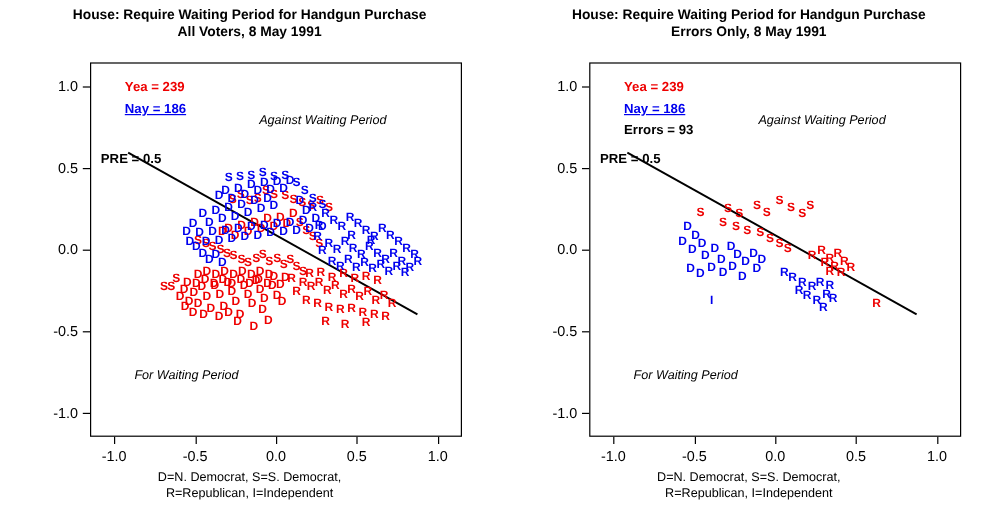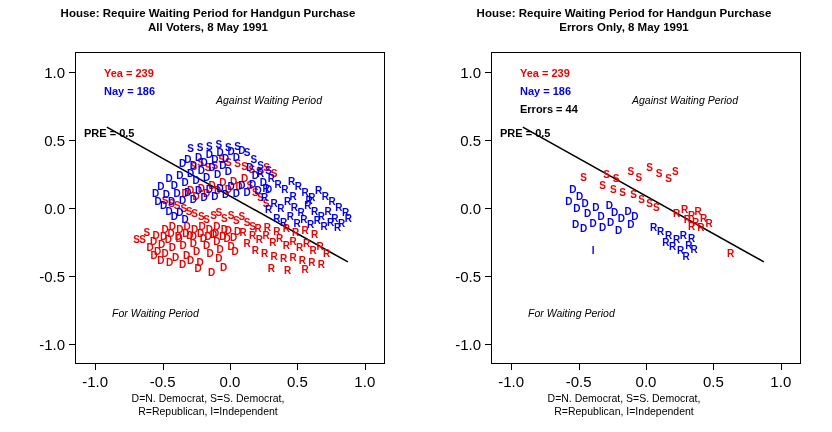"1.0" .axis-label { font-size: 15px -> 12px }
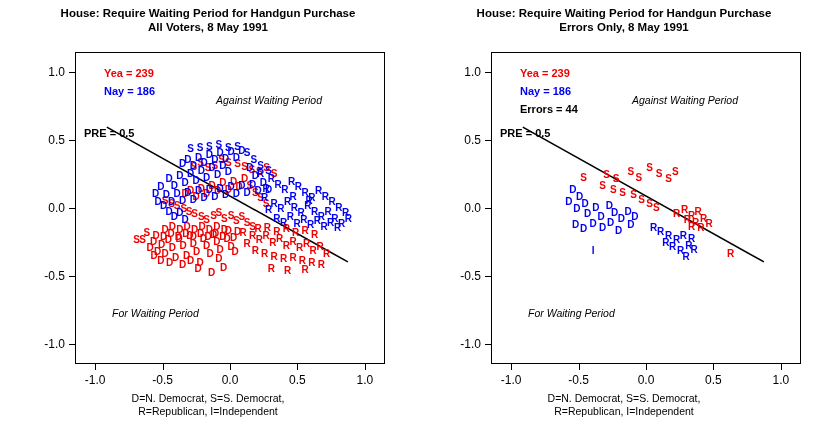"Nay = 186" .legend-nay { text-decoration: none -> underline }
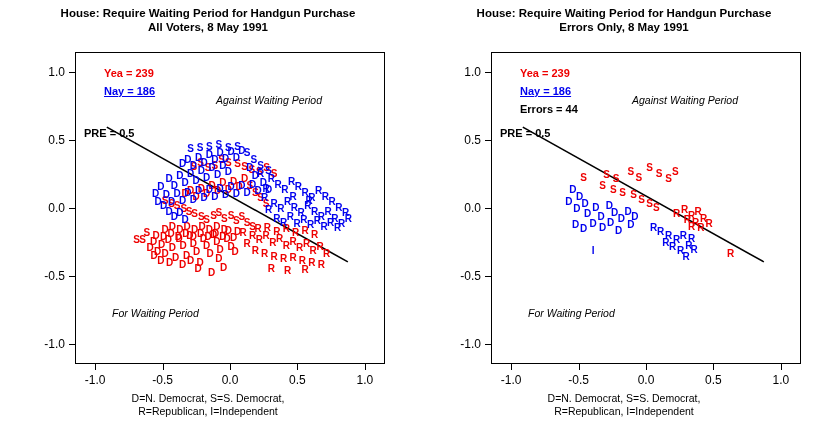"Errors = 44" div.legend { text: 44 -> 93 }
